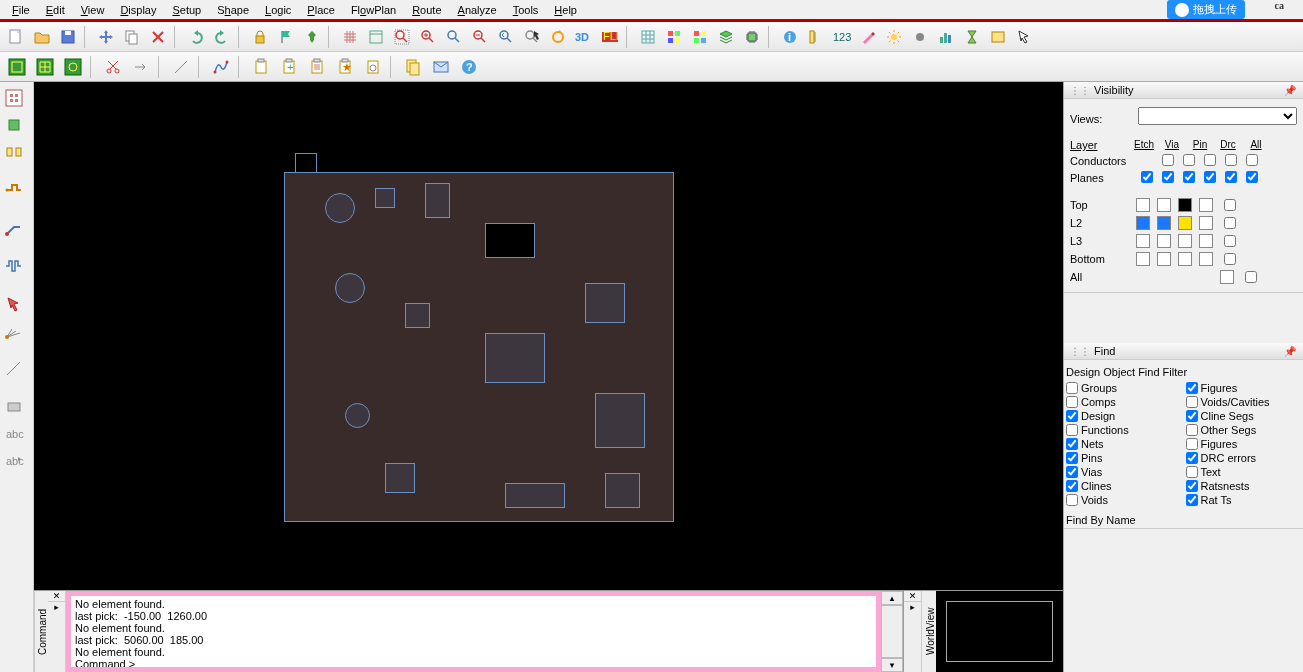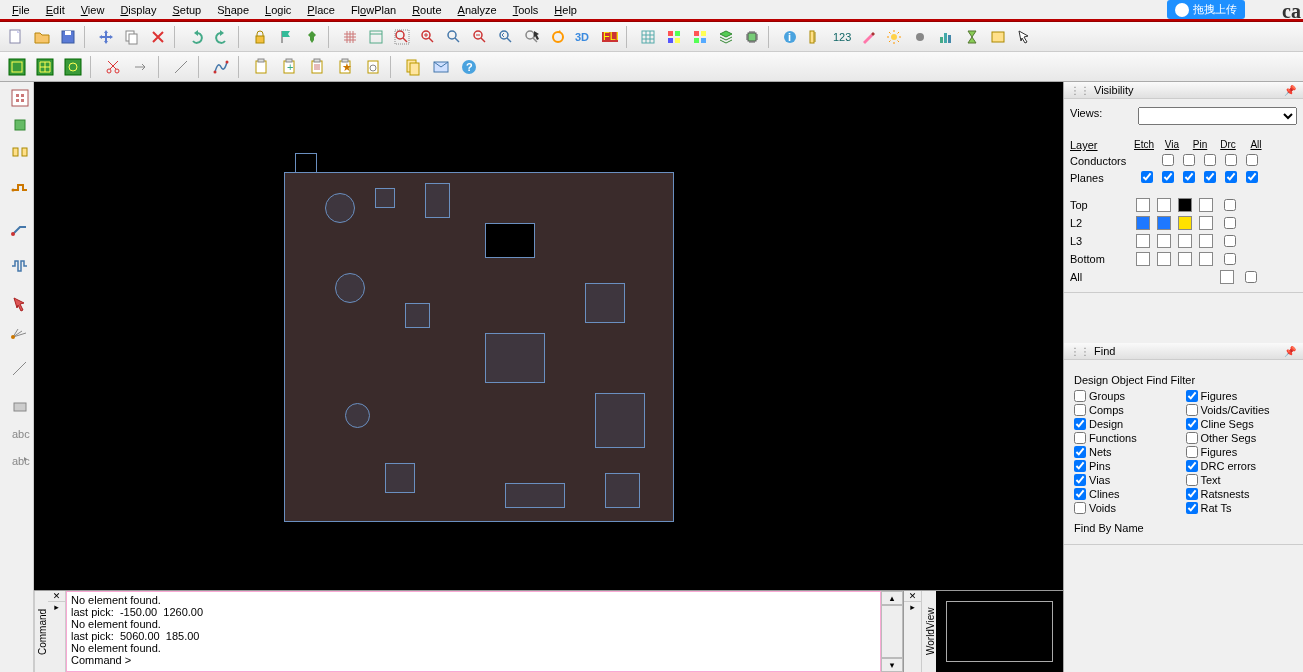"ca" .brand { font-size: 20px -> 10px; right: 0 -> 17px }
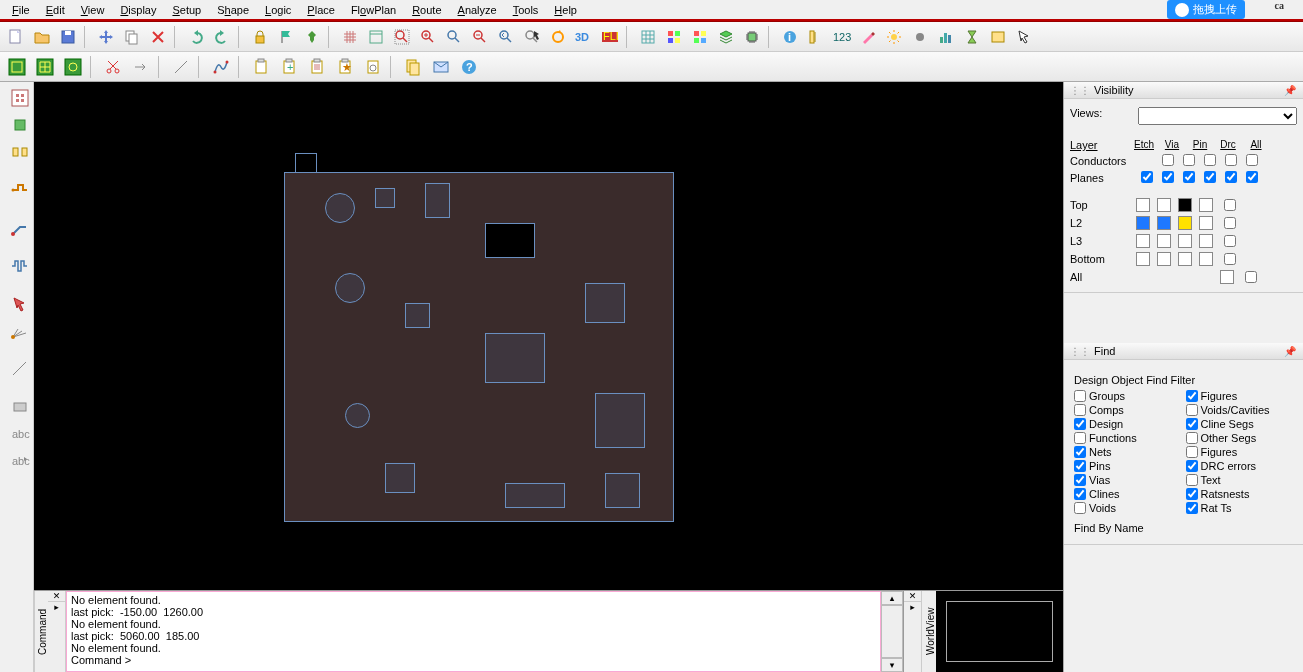"Views:" .vis-row { align-items: flex-start -> flex-end }
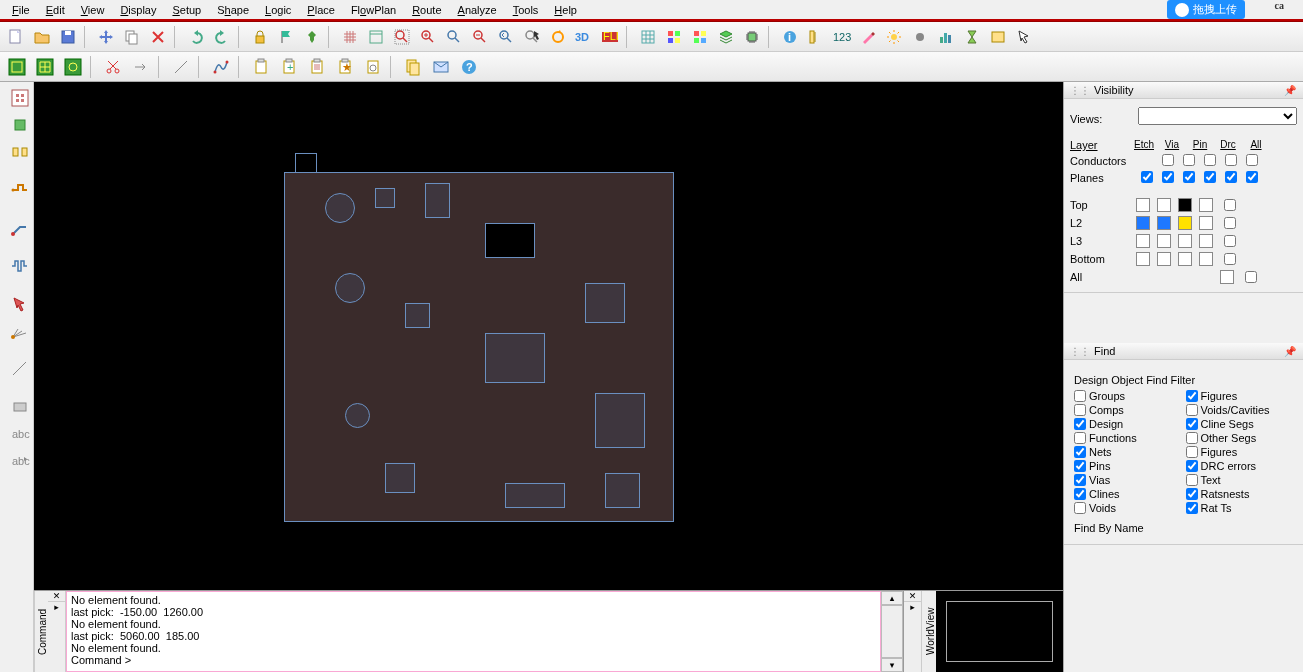"Design Object Find Filter" .find-body { padding: 10px -> 2px }
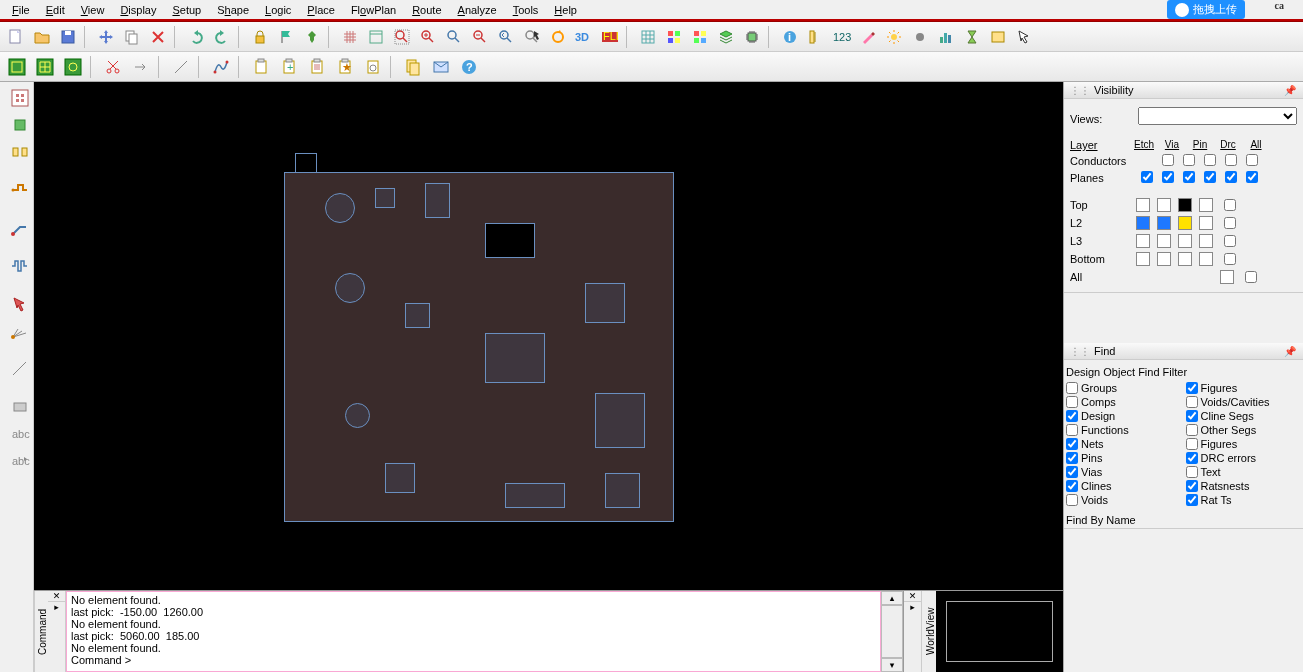"abc" .left-toolbar .lt-btn { justify-content: flex-end -> flex-start }
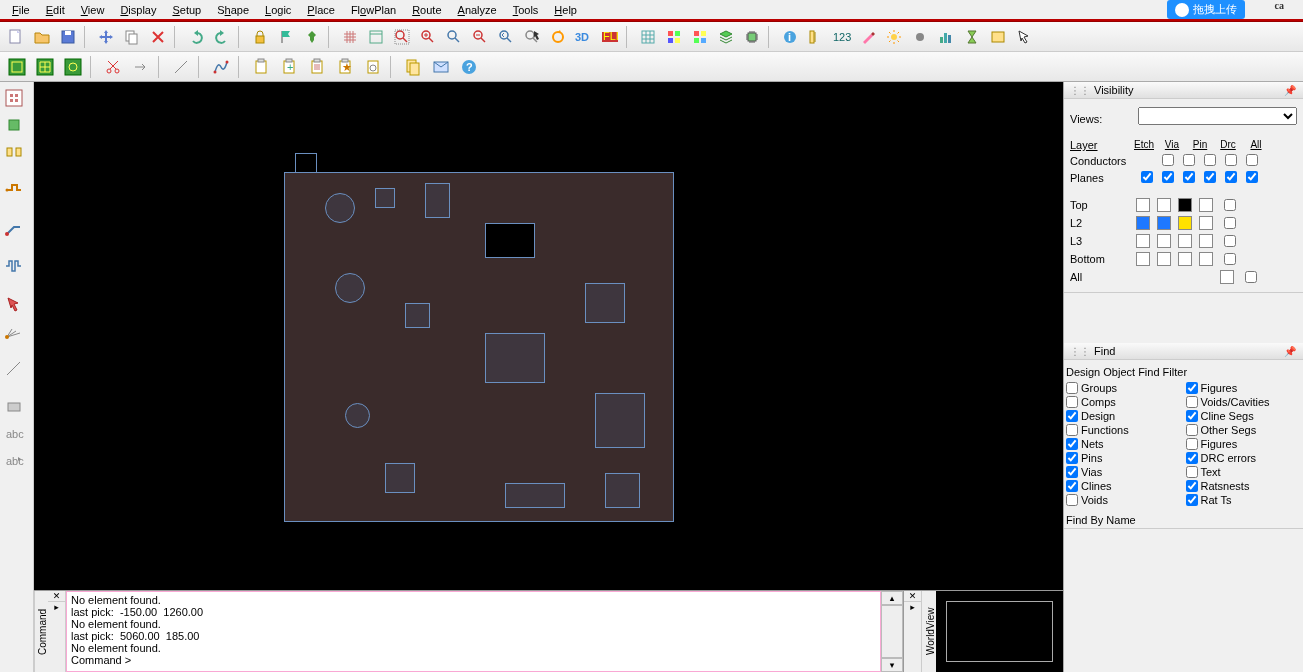"No element found." .cmd-area { border: 1px solid #f9a8d4 -> 5px solid #f9a8d4 }
